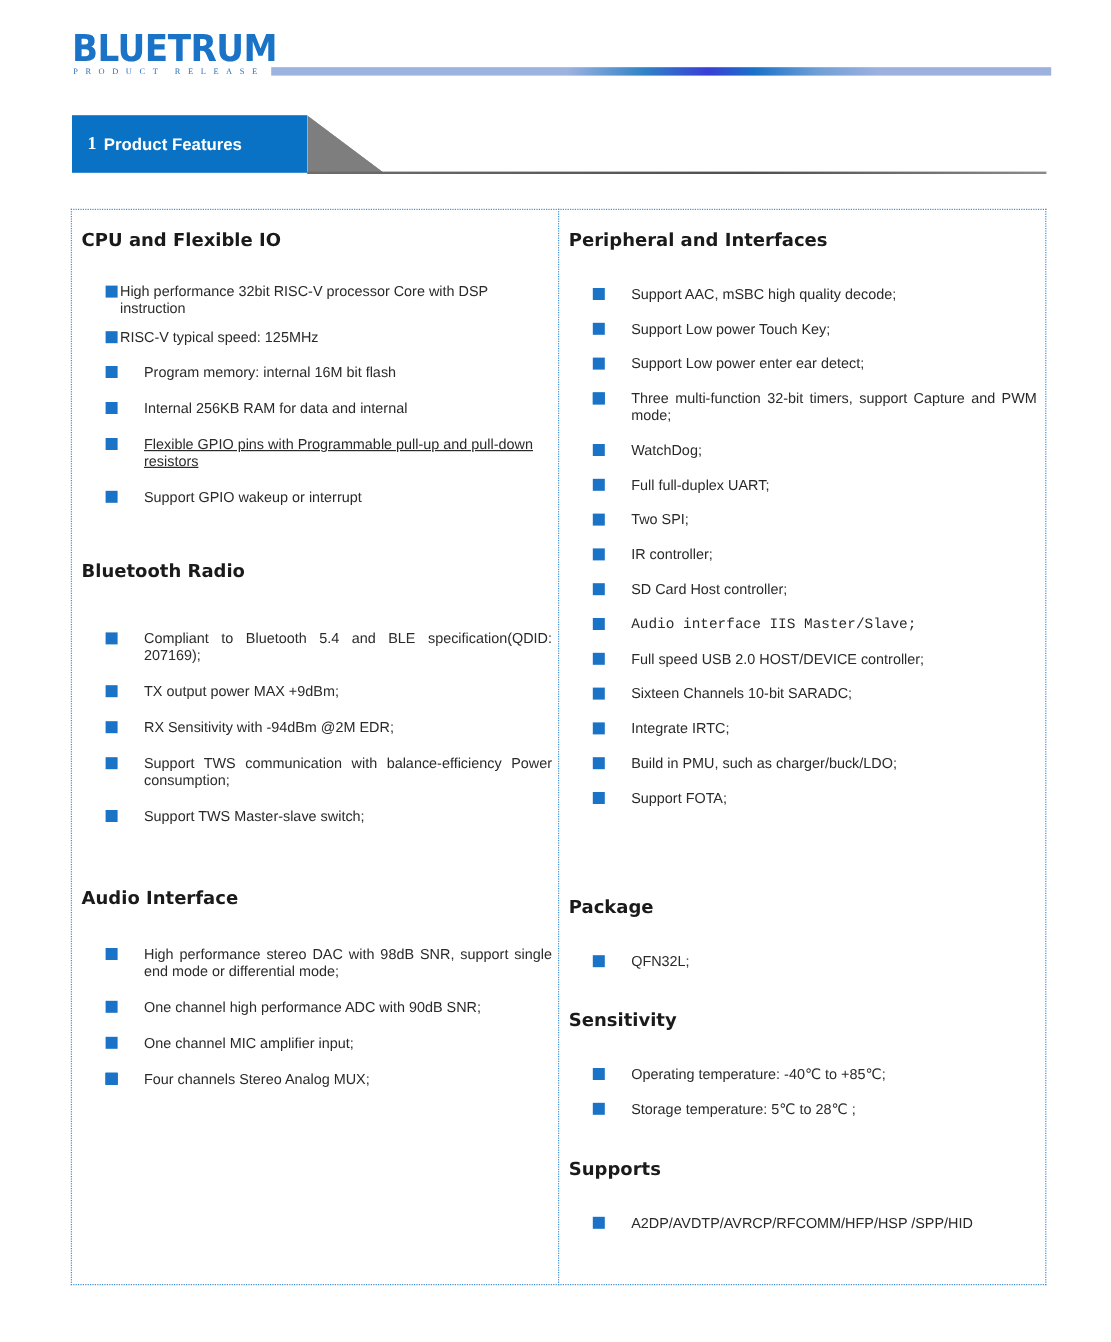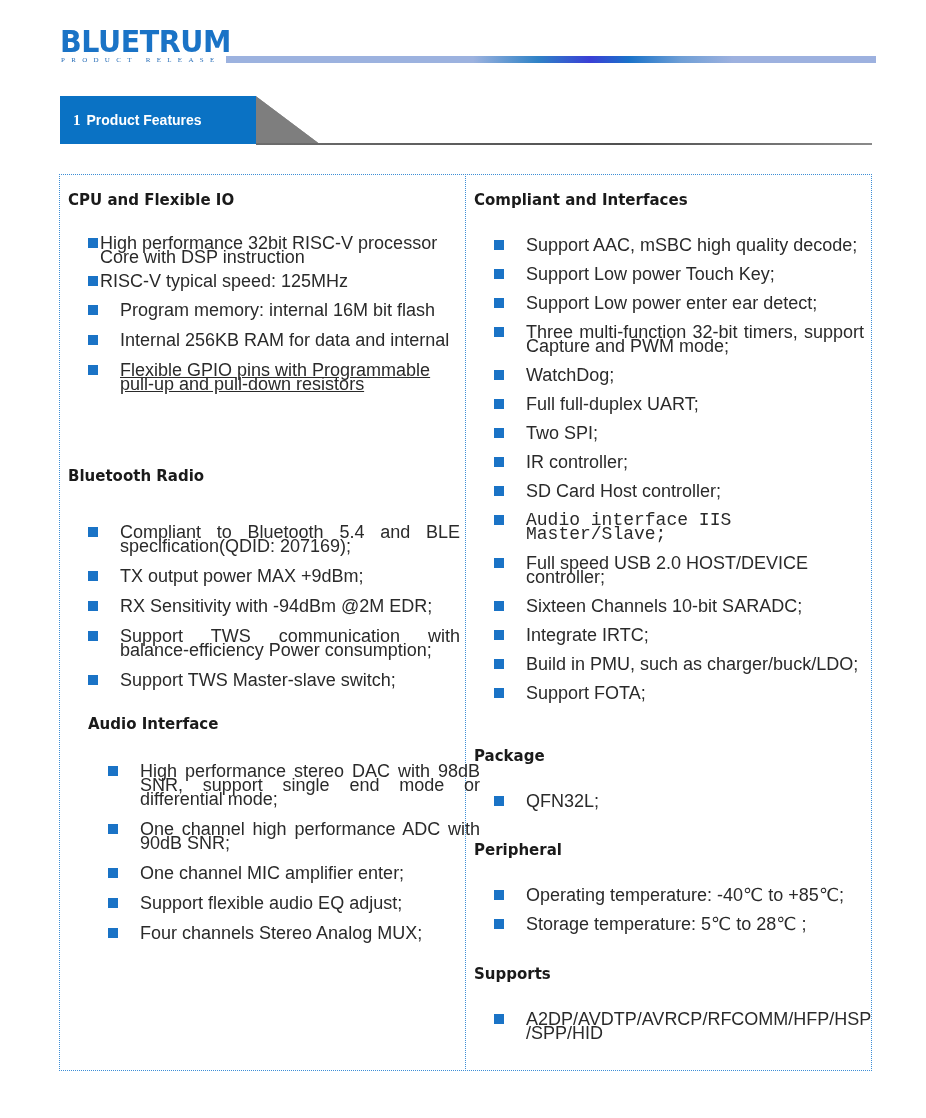"Compliant and Interfaces" h3 { text: Compliant -> Peripheral }
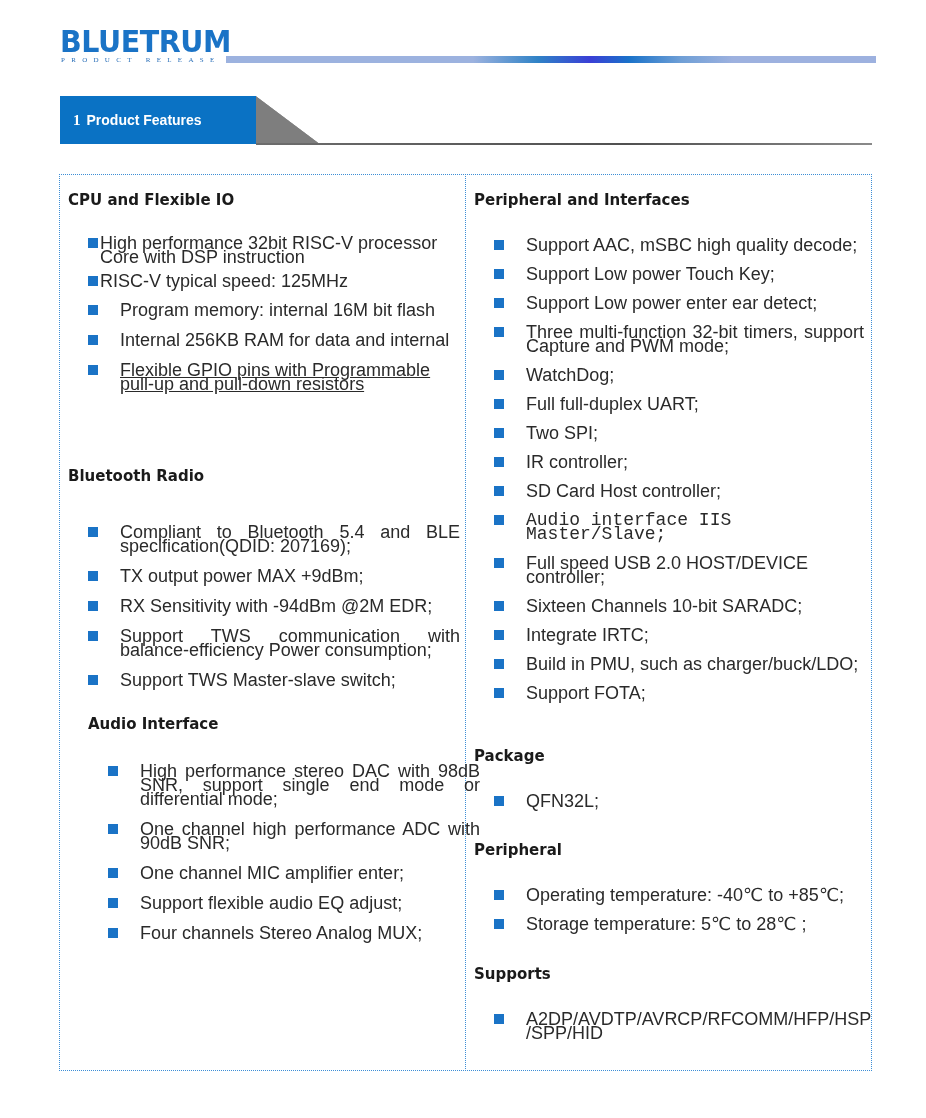"High performance 32bit RISC-V processor" li { font-size: 18px -> 12px }
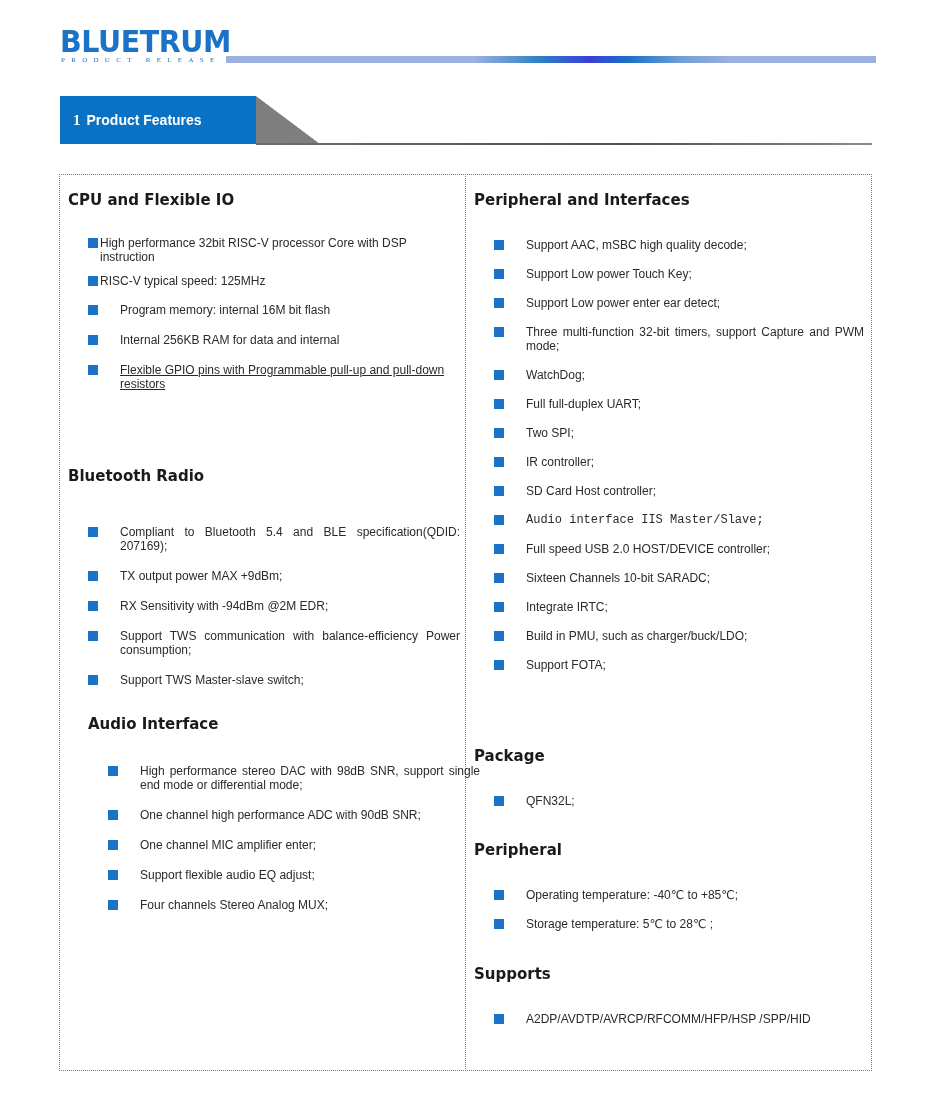"Support GPIO wakeup or interrupt" li { html: none -> <li> <span></span> <span>Support GPIO wakeup or interrupt</span> </li> }
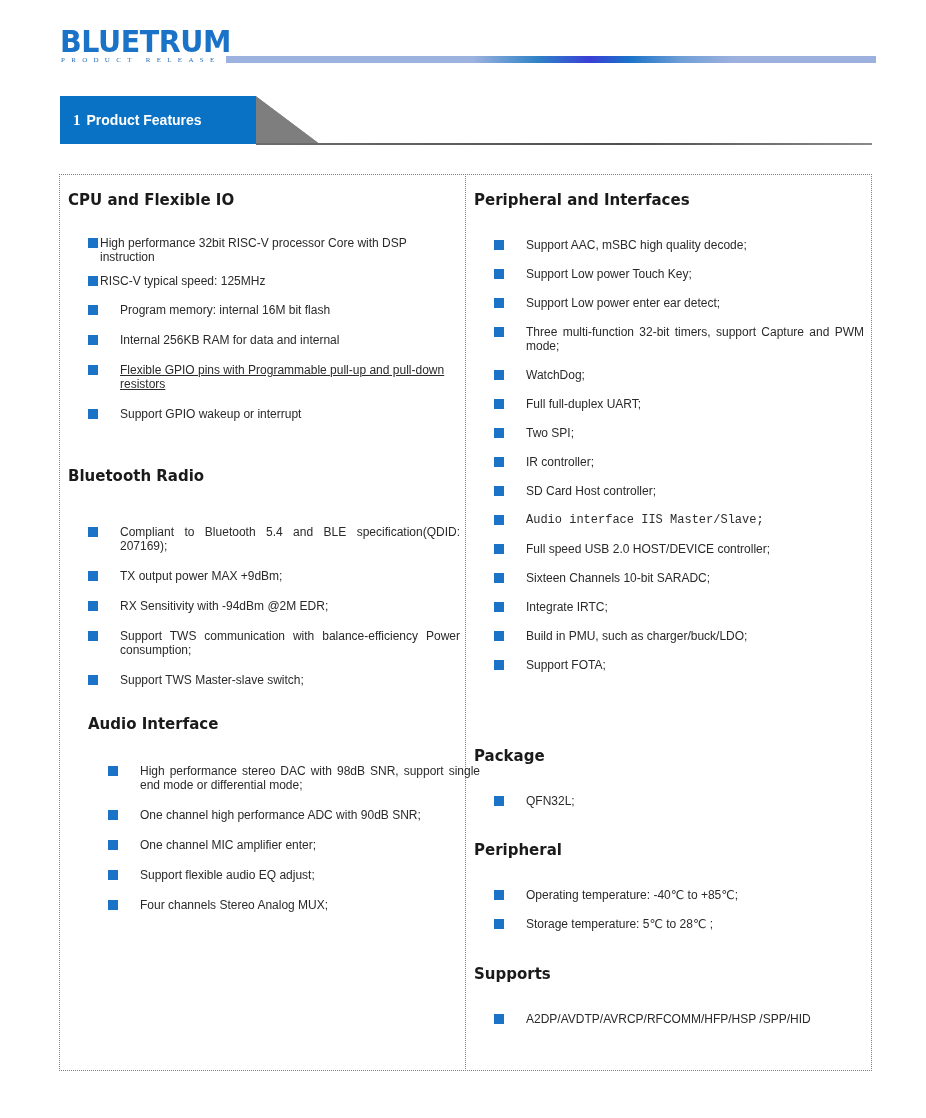"Audio Interface" div.sec { margin-left: 20px -> none; top: 524px -> 548px }
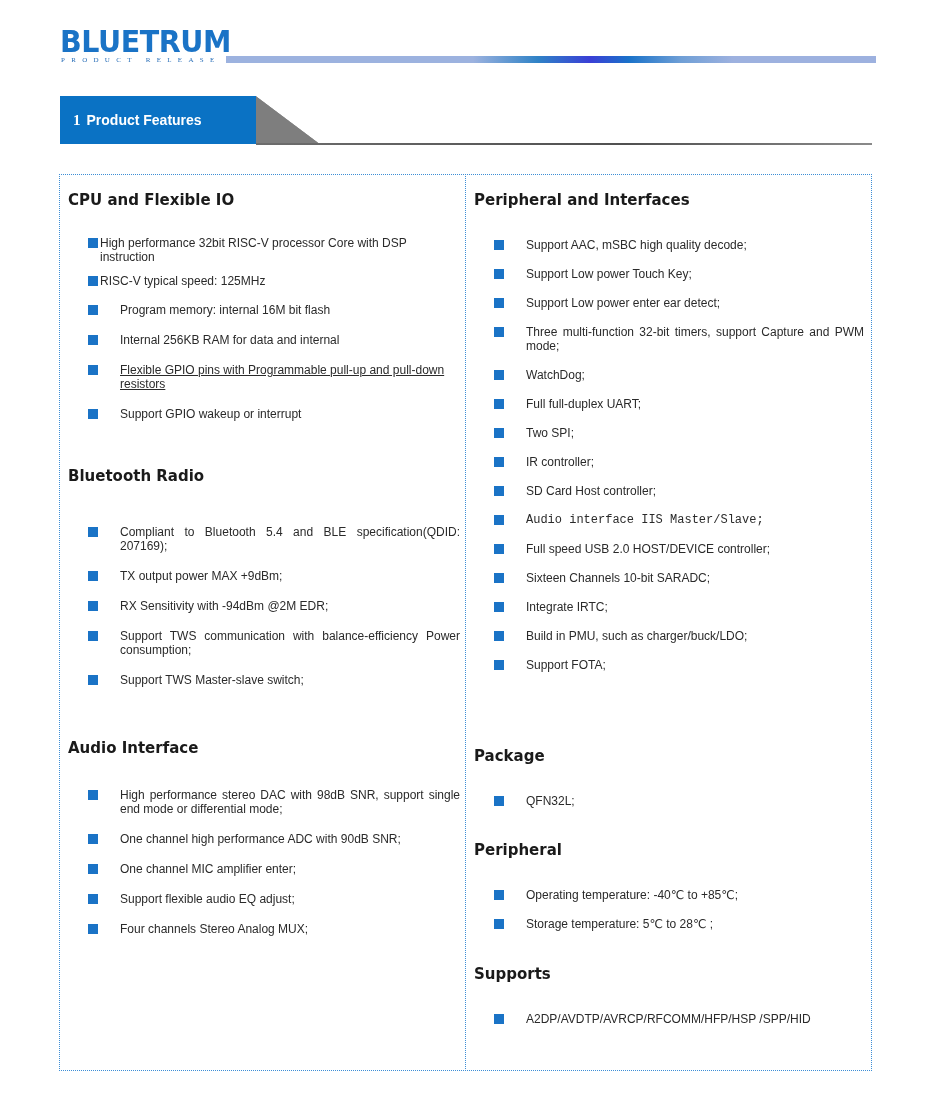"Peripheral" h3 { text: Peripheral -> Sensitivity }
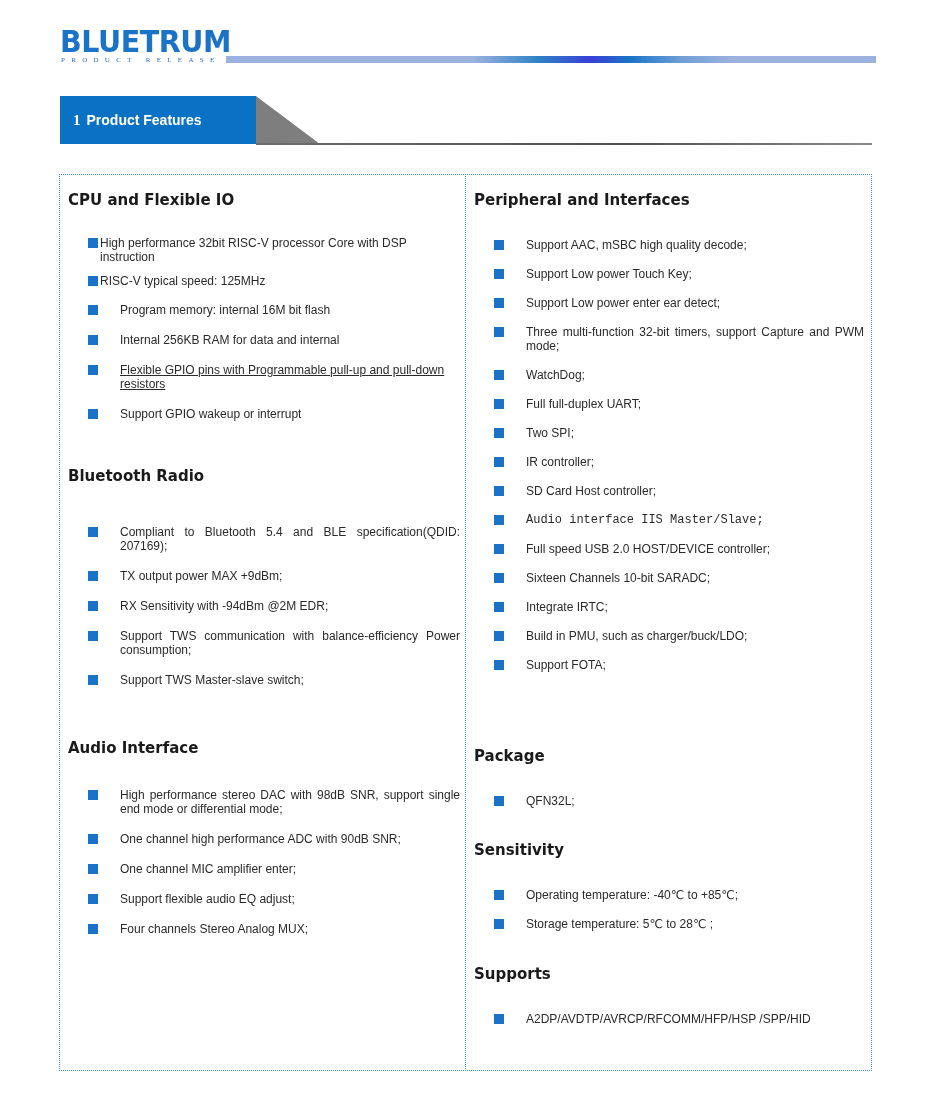"One channel MIC amplifier enter;" span.txt { text: enter -> input }
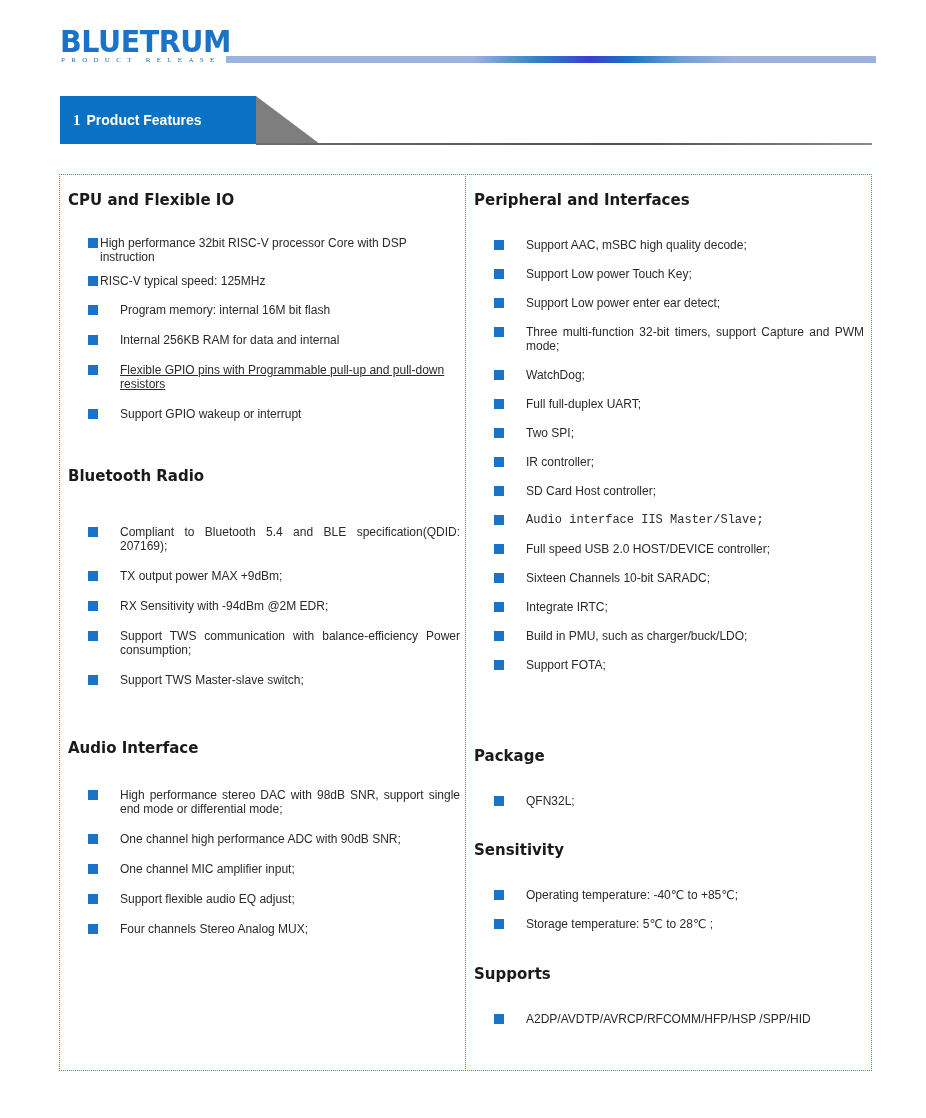"Support flexible audio EQ adjust;" span.txt { html: <span>Support flexible audio EQ adjust;</span> -> none }
